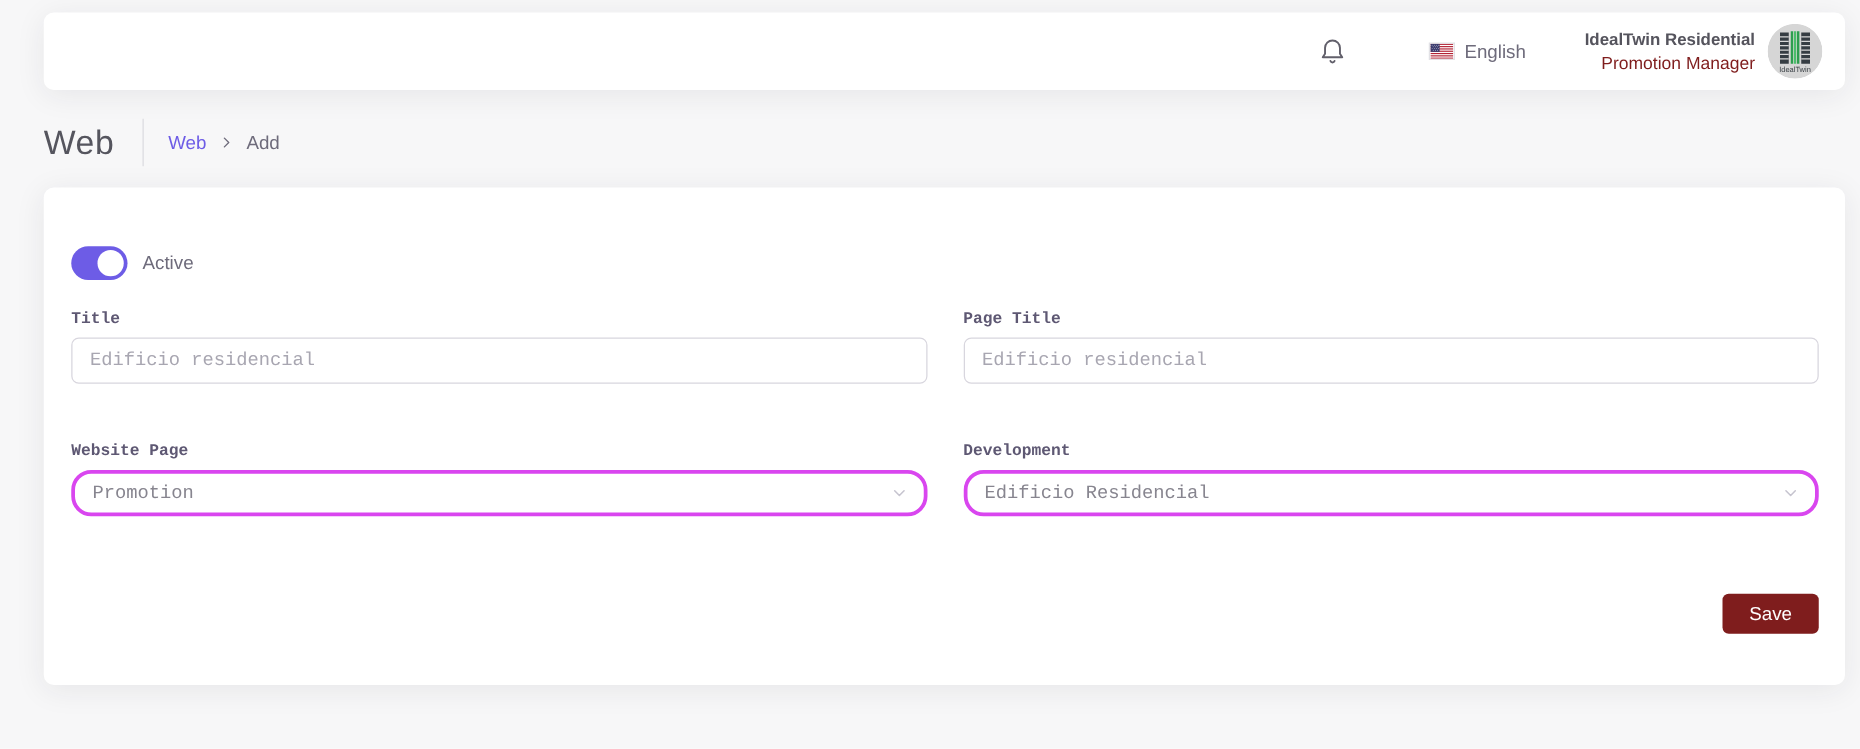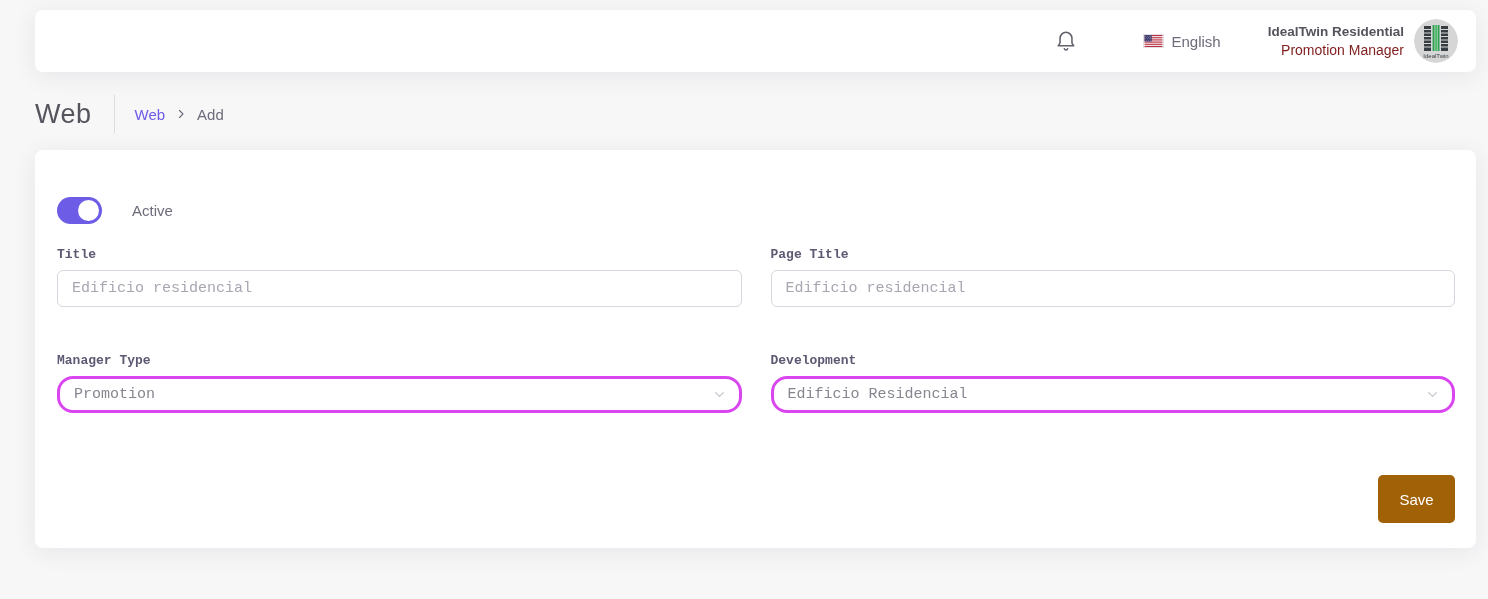"Active" .toggle-label { margin-left: 30px -> 12px }
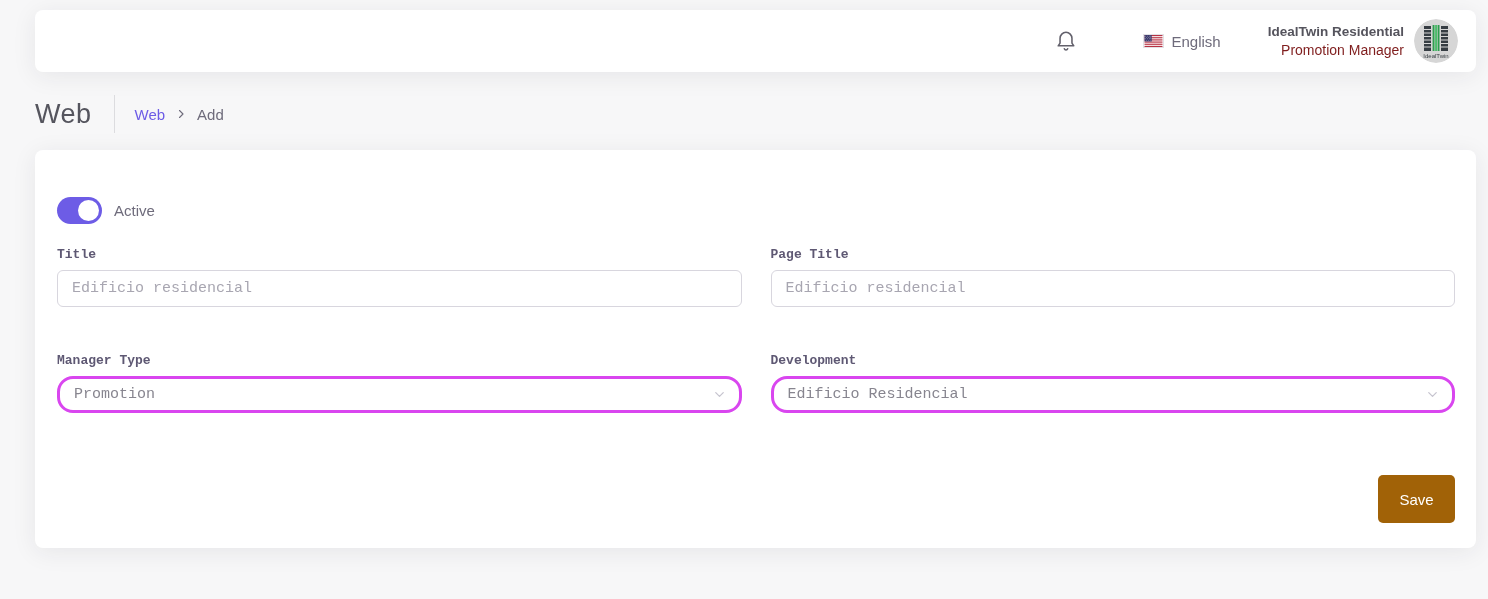"Manager Type" label.field-label { text: Manager Type -> Website Page }
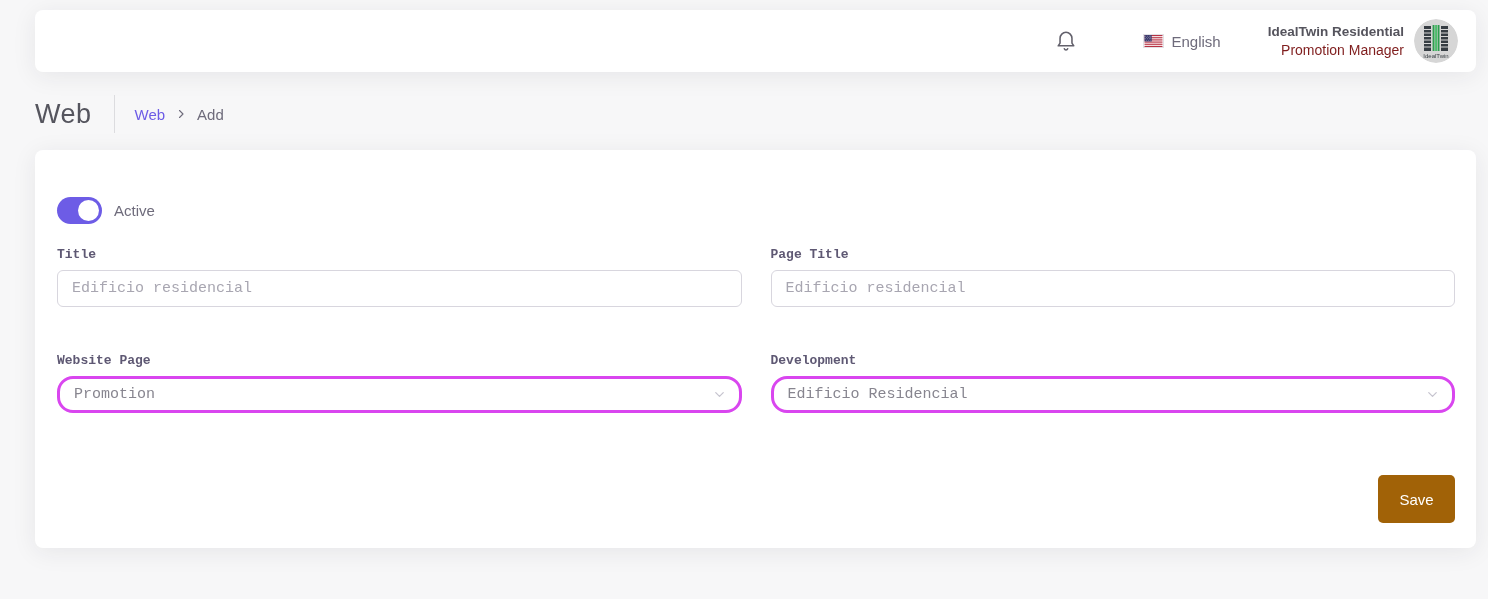"Save" .save-btn { background: #a16207 -> #7f1d1d; height: 48px -> 32px }
